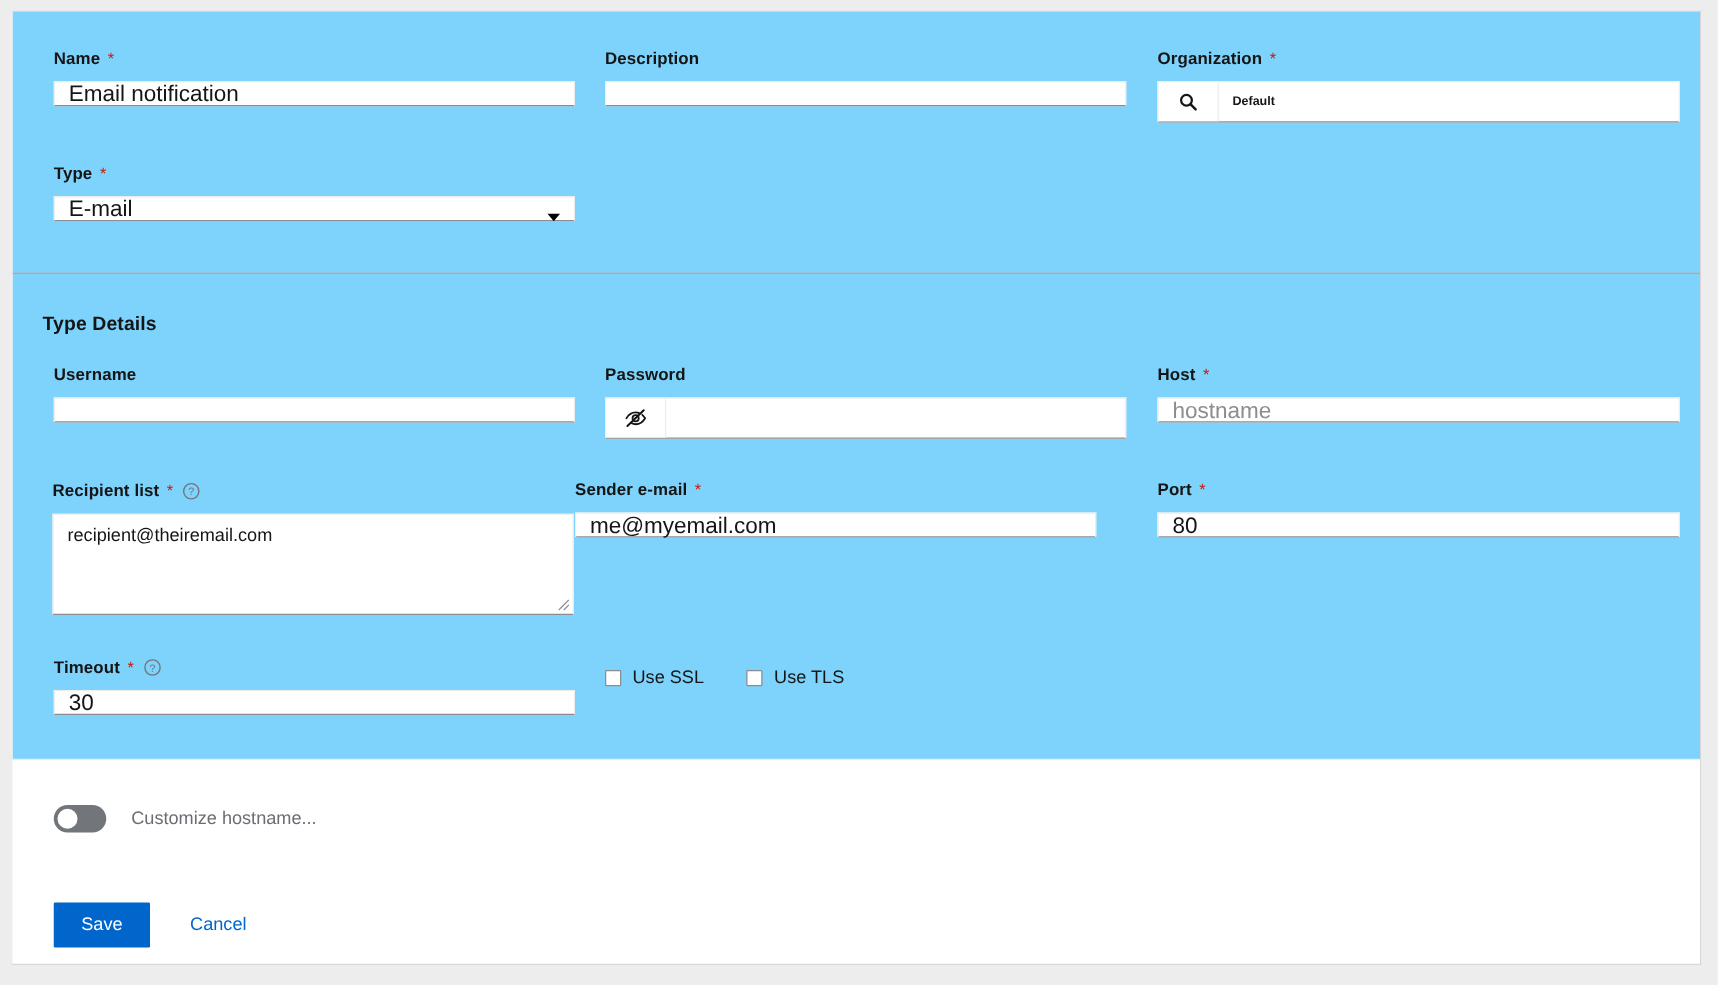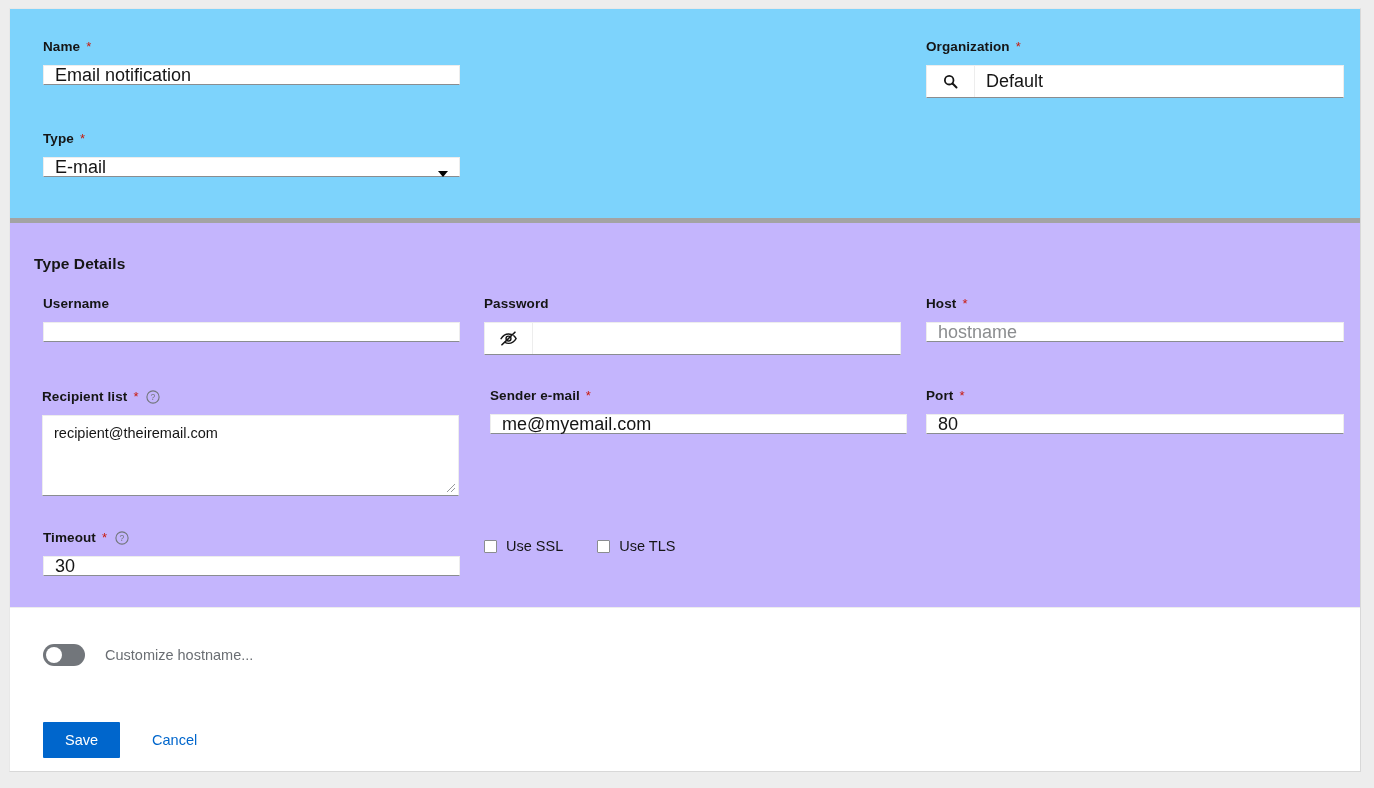"Description" div.field { html: none -> <div> <div> <span>Description</span> </div> <div></div> </div> }
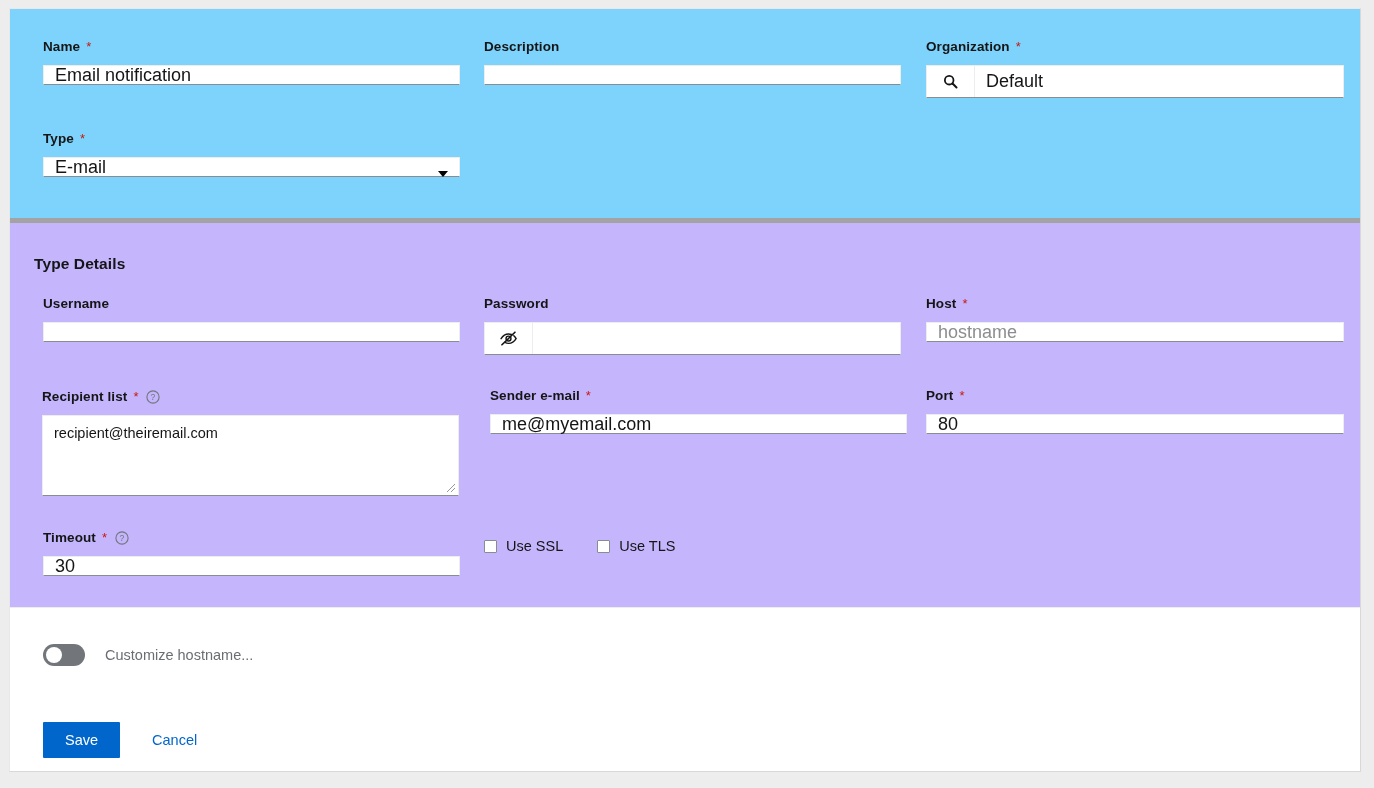"Default" .input-group .ig-input { font-size: 18px -> 10px; font-weight: none -> bold }
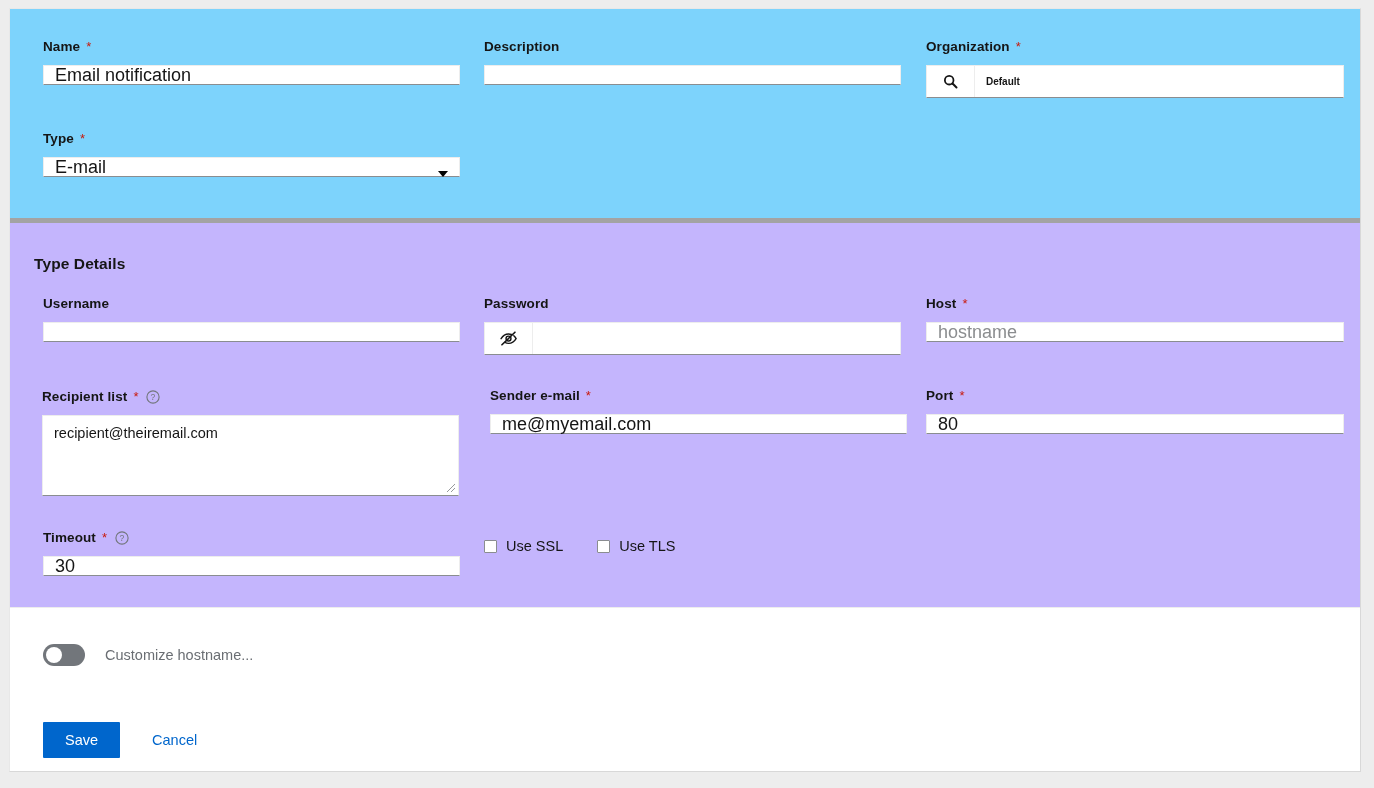"Type Details" .section-gray { background: #c4b5fd -> #7dd3fc; border-top: 5px solid #a3a3a3 -> 1px solid #a3a3a3 }
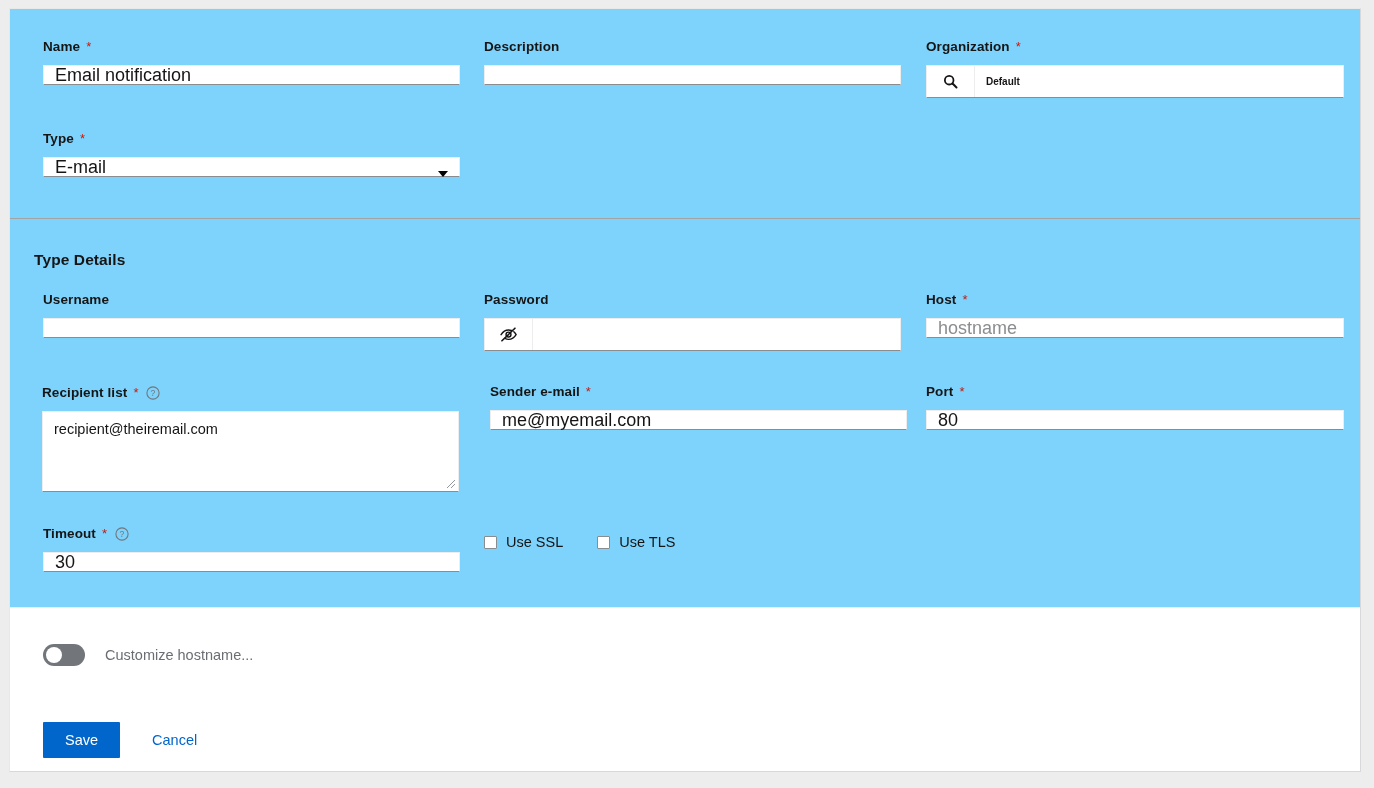"Sender e-mail" div.field { left: 480px -> 450px }
